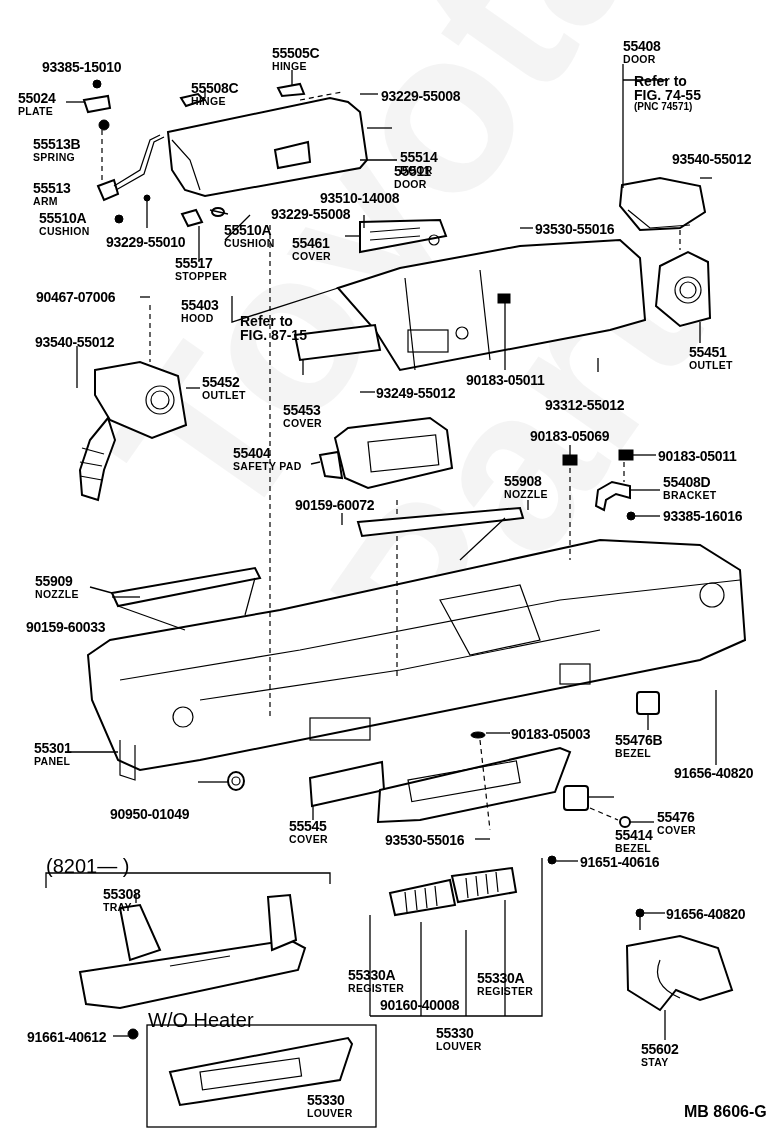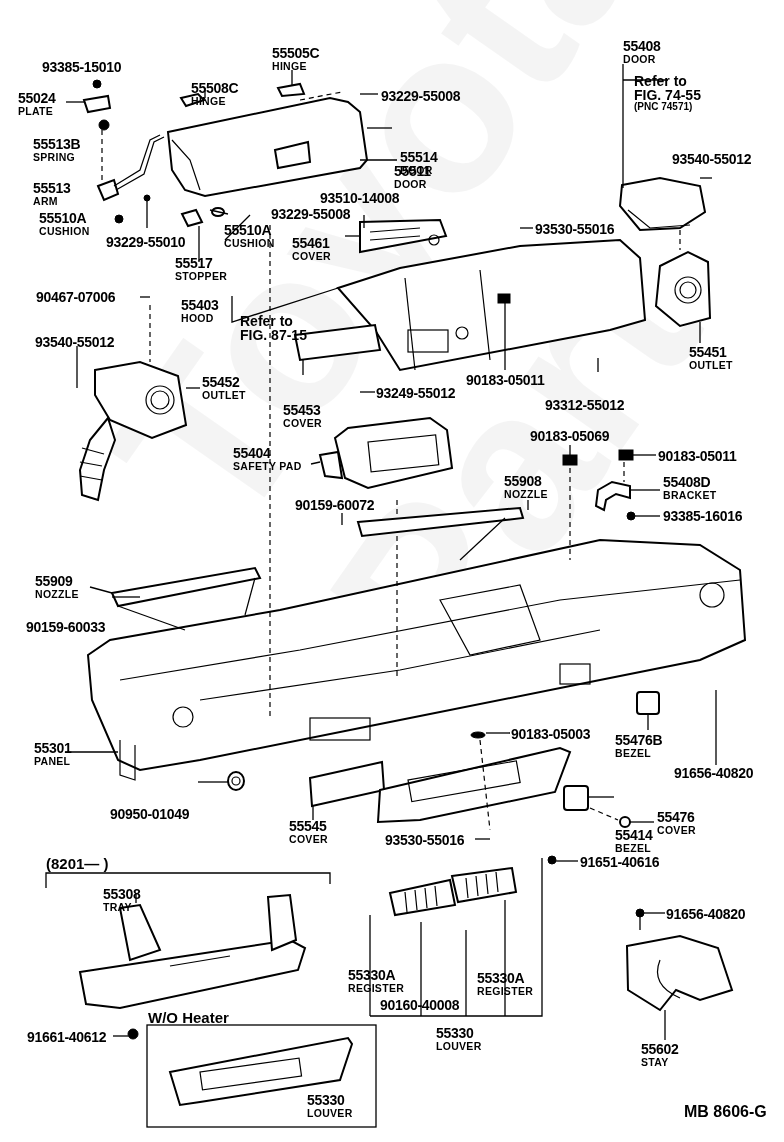"(8201— )" .hdr { font-size: 15px -> 20px; font-weight: bold -> normal }
